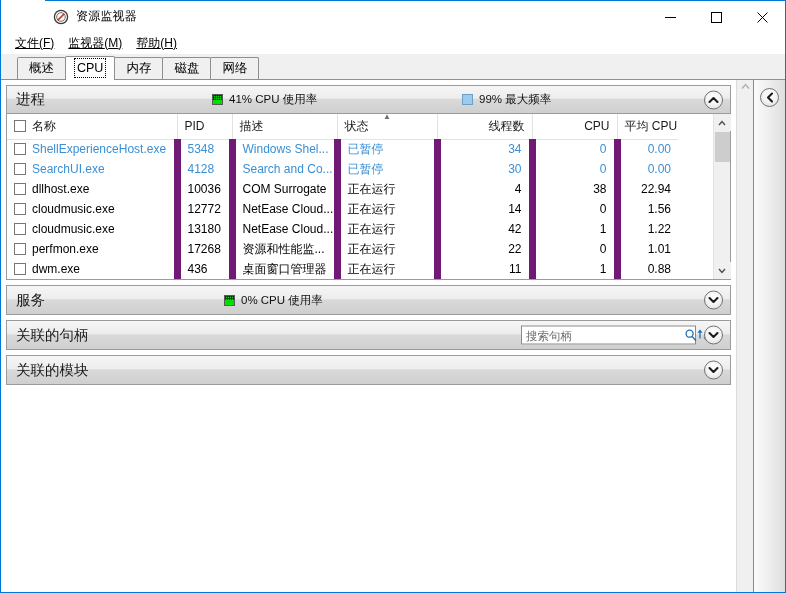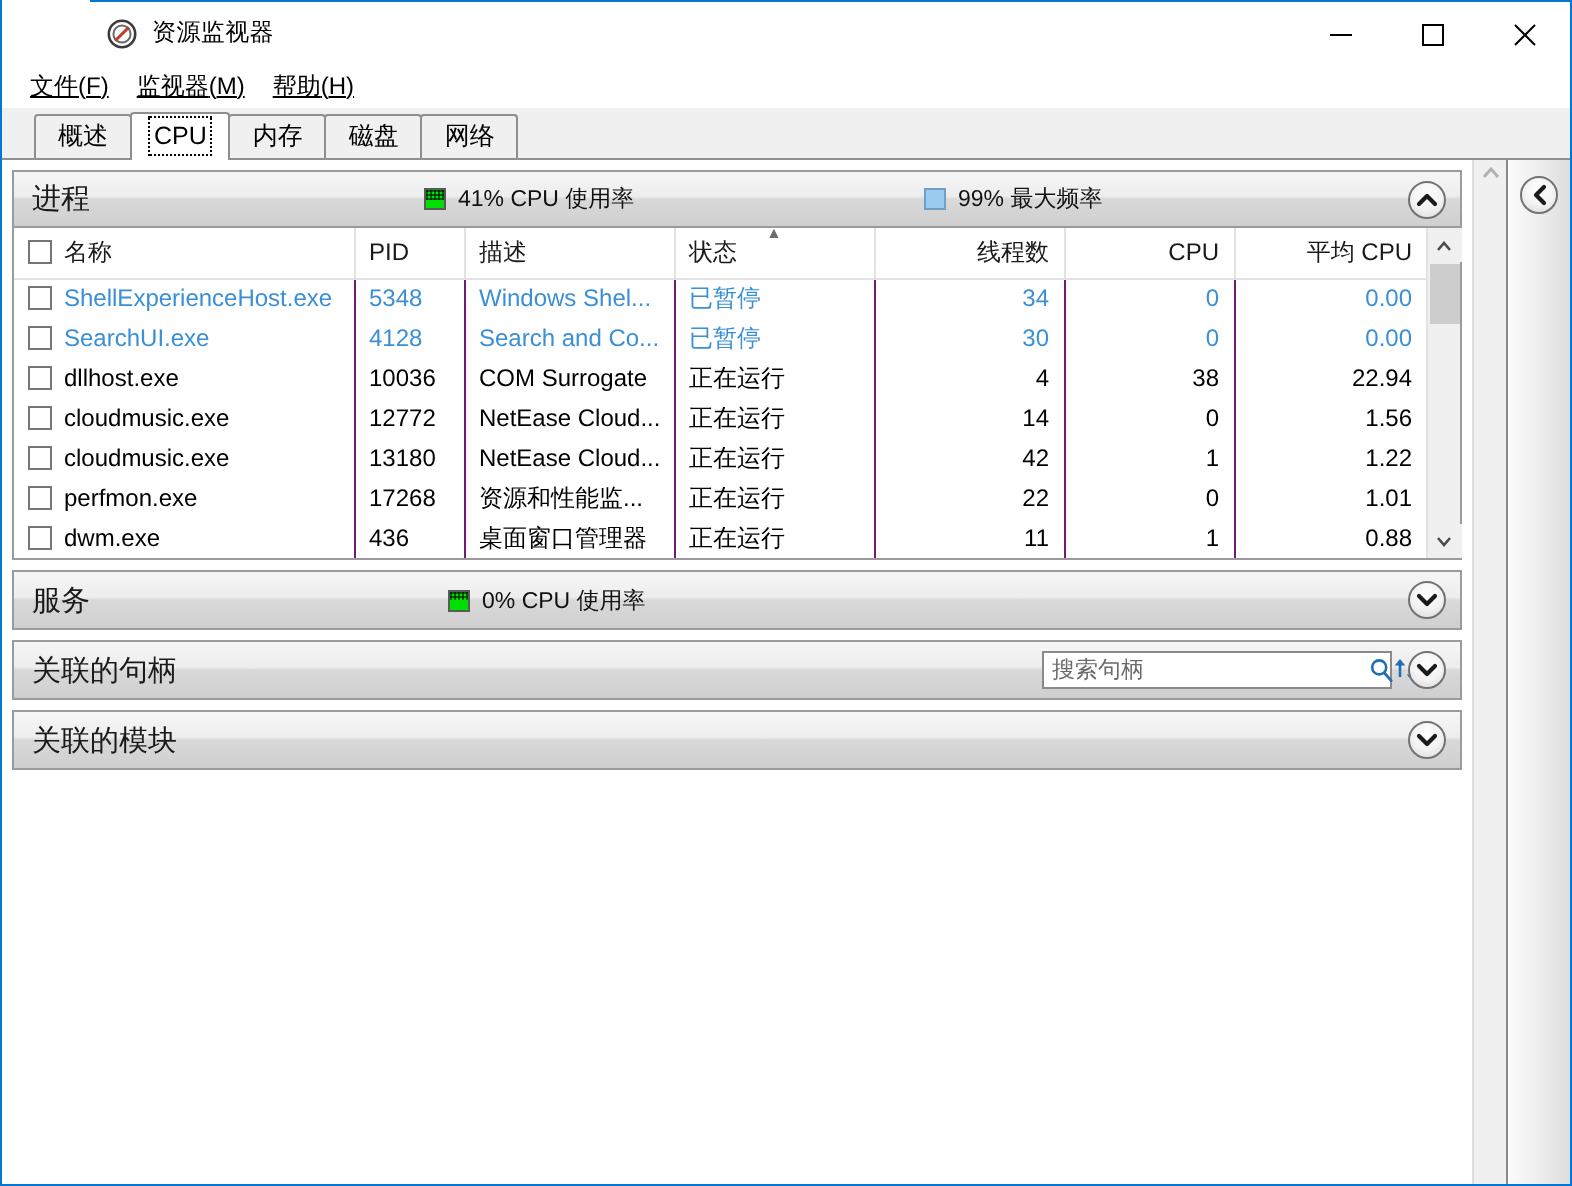"名称" #process-body { gap: none -> 35px }
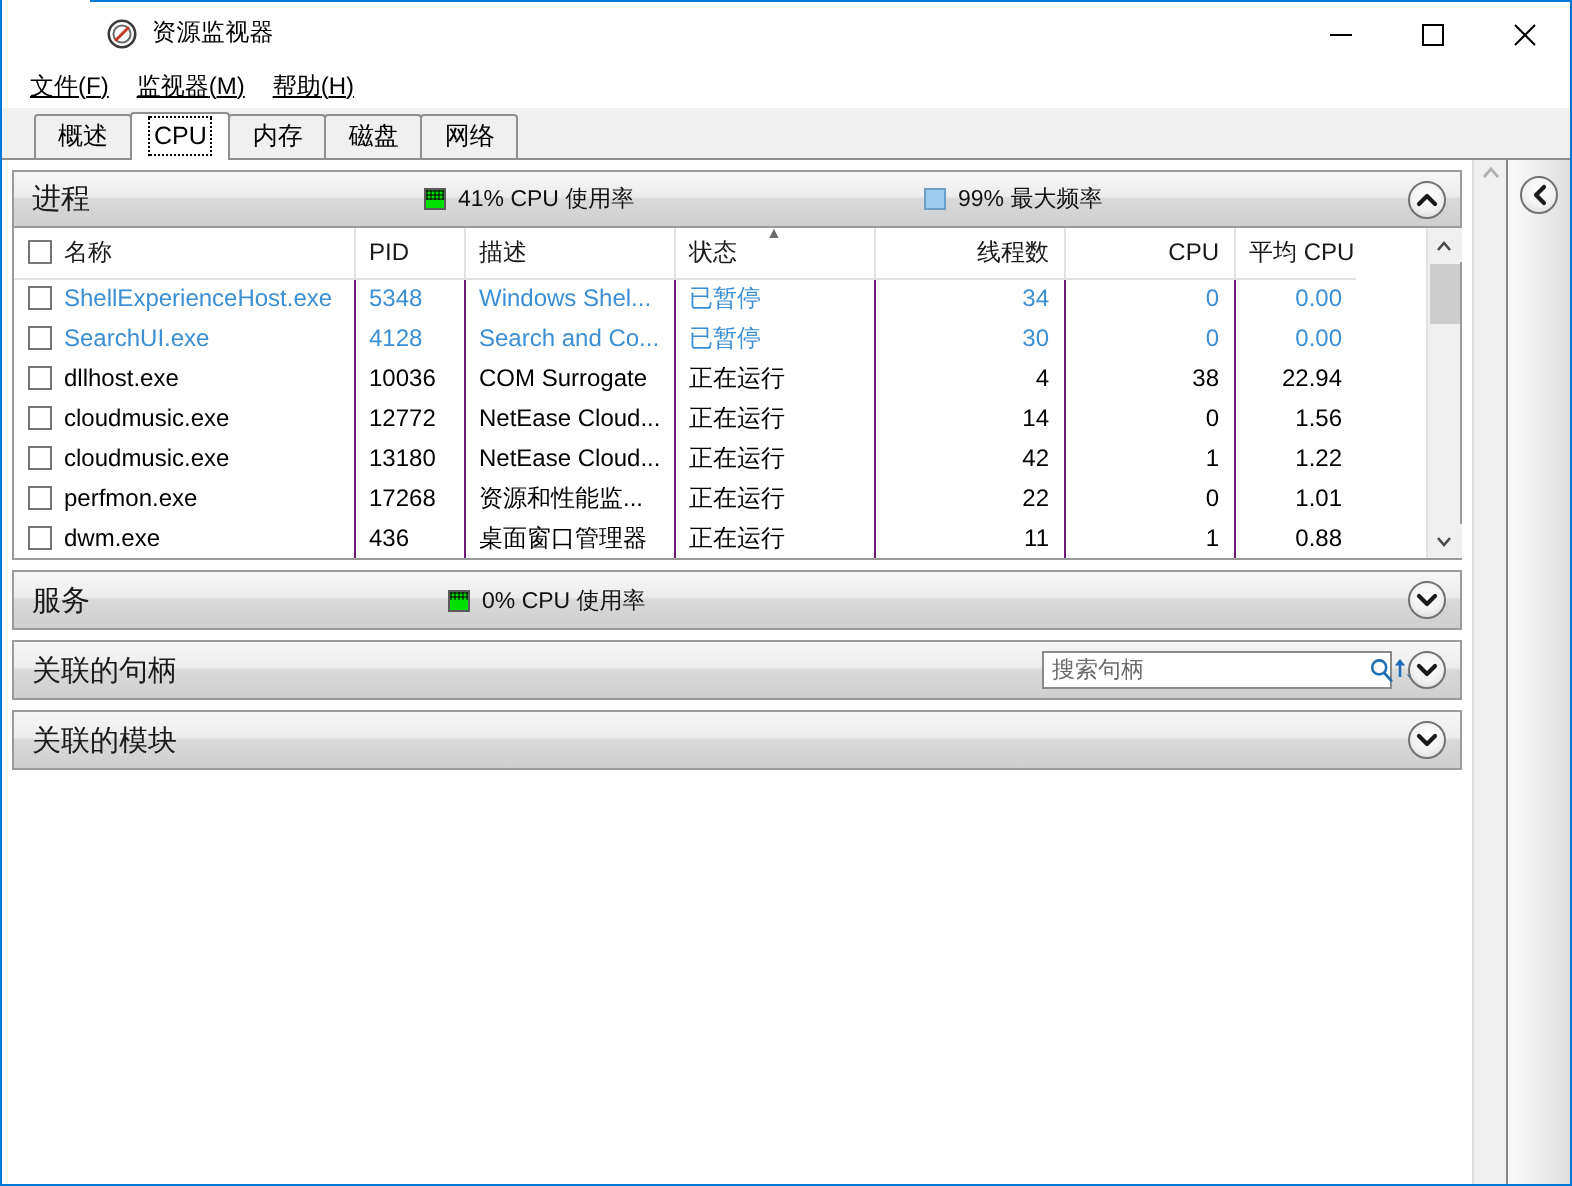"ShellExperienceHost.exe" table.proc td { border-right: 1px solid #701a75 -> 7px solid #701a75 }
